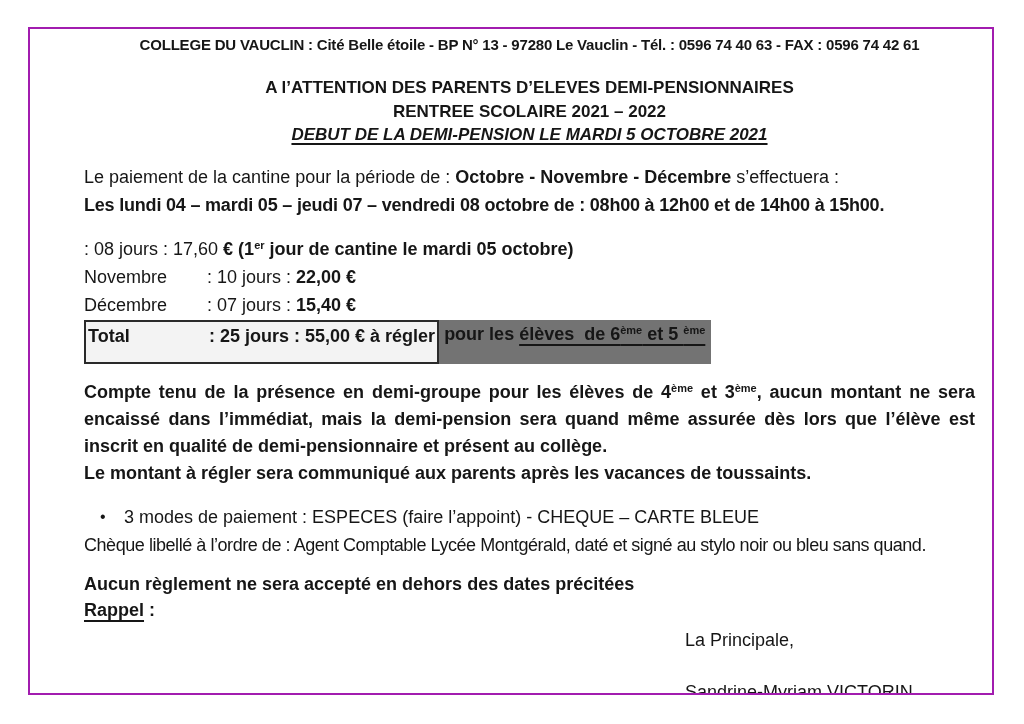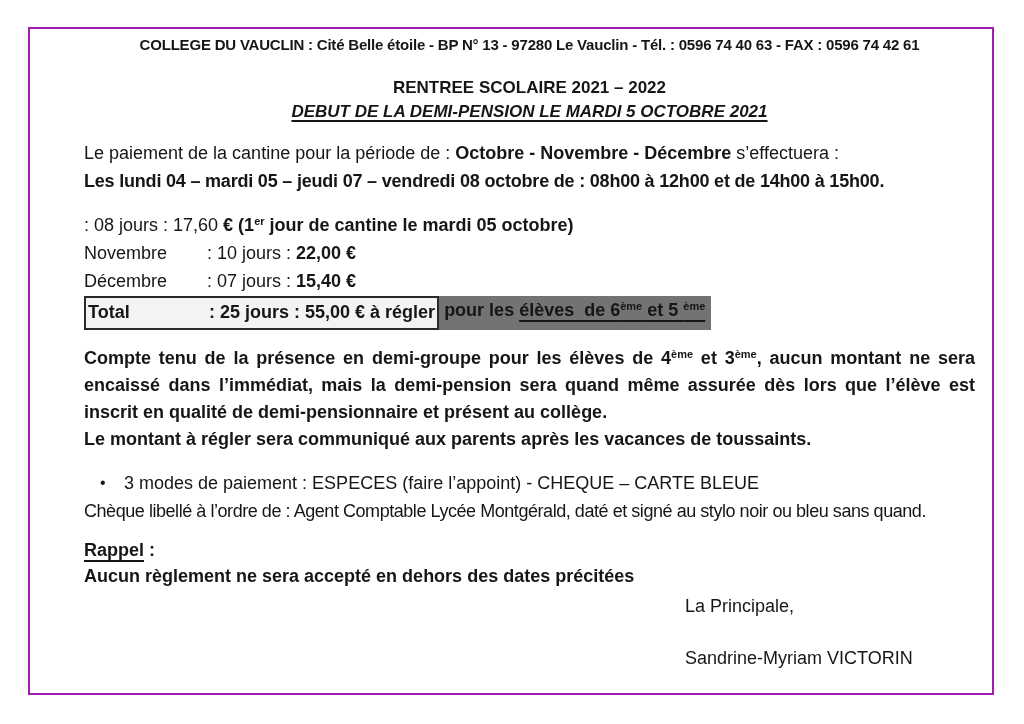"A l’ATTENTION DES PARENTS D’ELEVES" div { html: none -> <div>A l’ATTENTION DES PARENTS D’ELEVES DEMI-PENSIONNAIRES</div> }
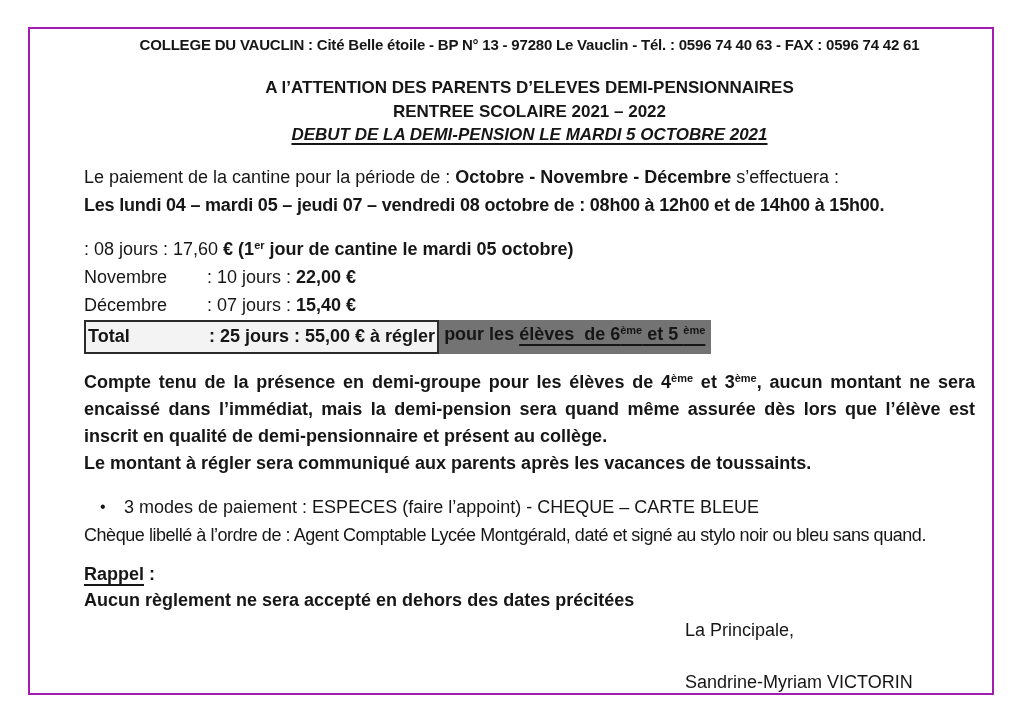"Total" .total-box { padding: 0 2px 2px 2px -> 0 2px 12px 2px }
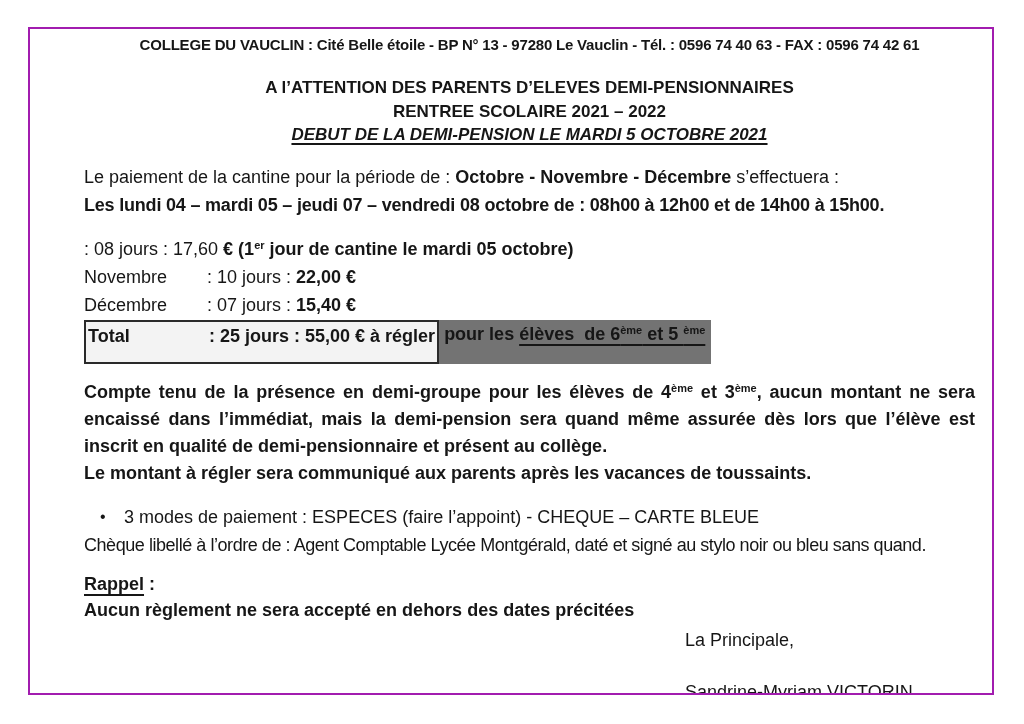"Rappel :" p { order: before "Aucun règlement ne sera accepté" -> after "Aucun règlement ne sera accepté" }
